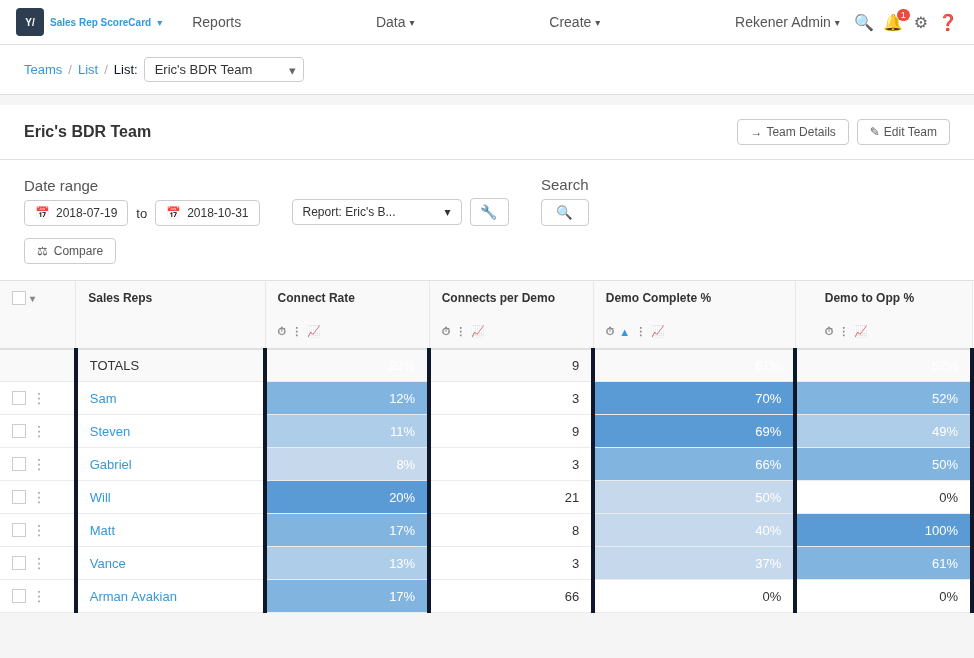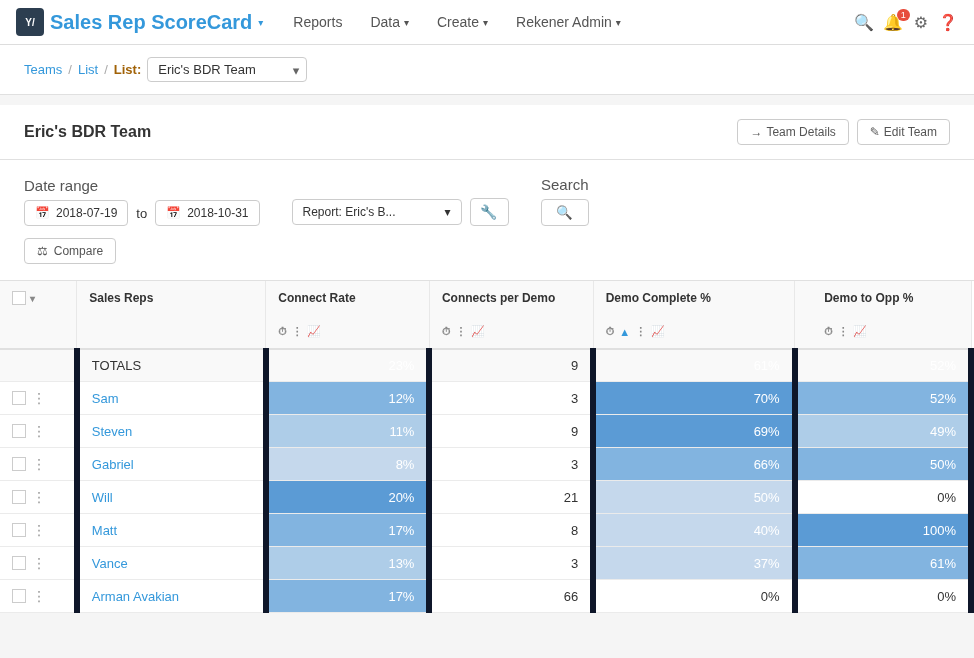"Sales Rep ScoreCard" .brand-title { font-size: 20px -> 10px }
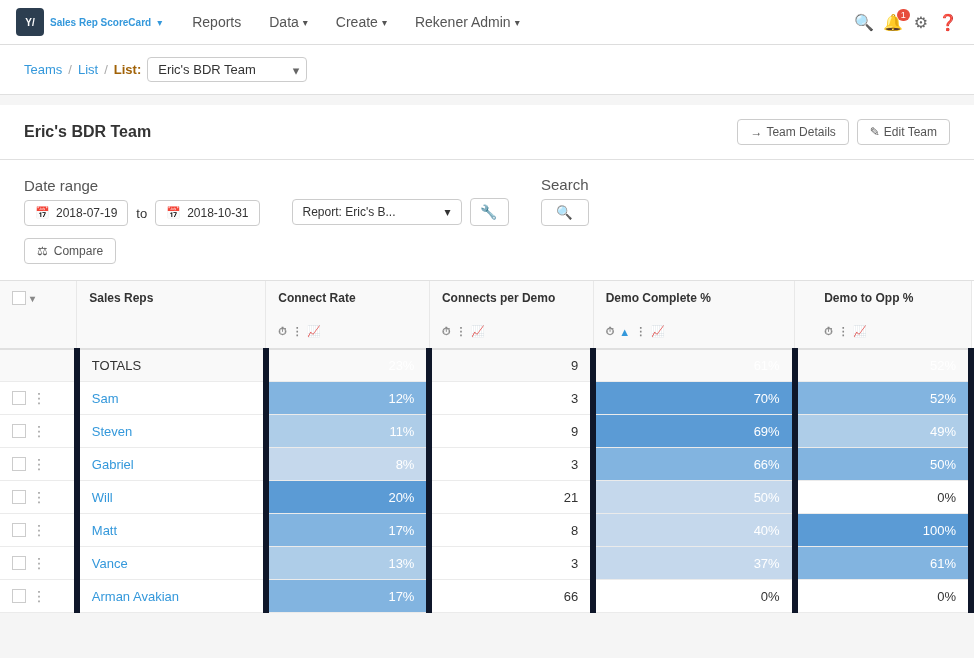"Reports" .navbar-nav { justify-content: none -> space-between }
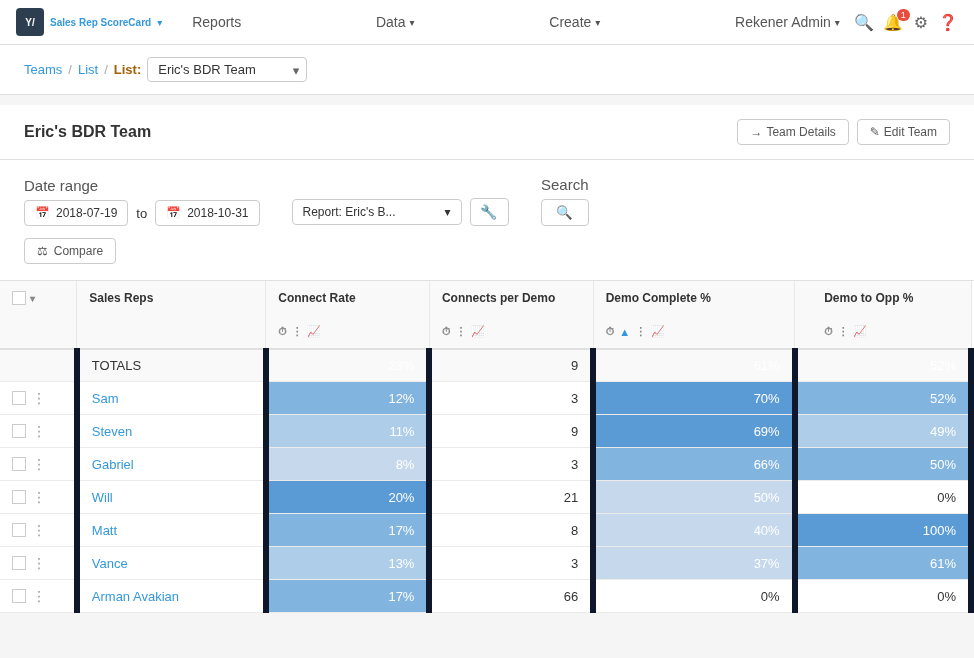"List:" .breadcrumb-current { color: #a16207 -> #0f172a; font-weight: 700 -> 400 }
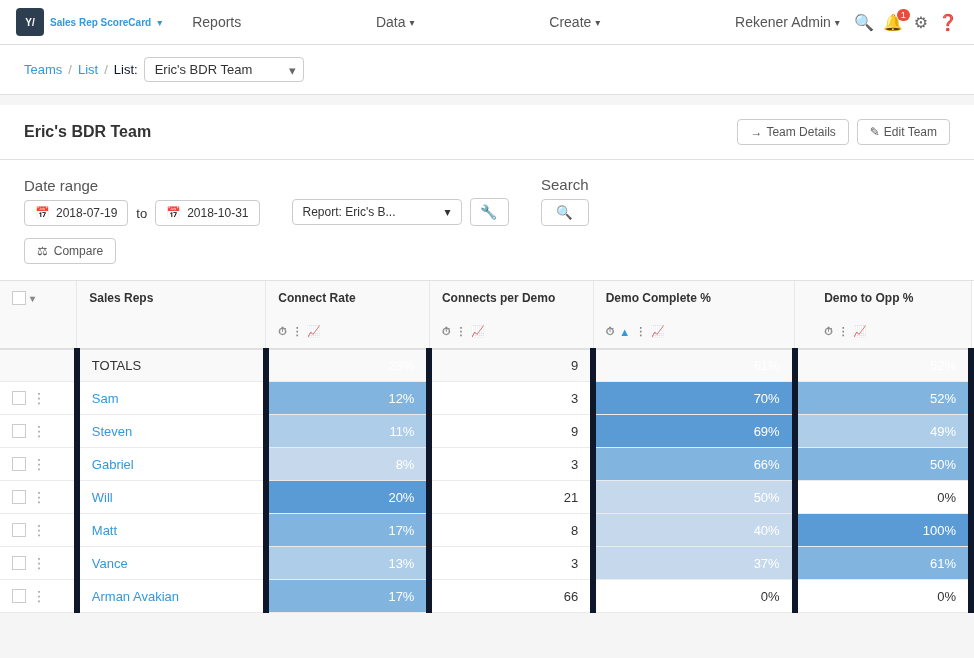"TOTALS" td { border-right: 6px solid #0f172a -> 4px solid #0f172a }
